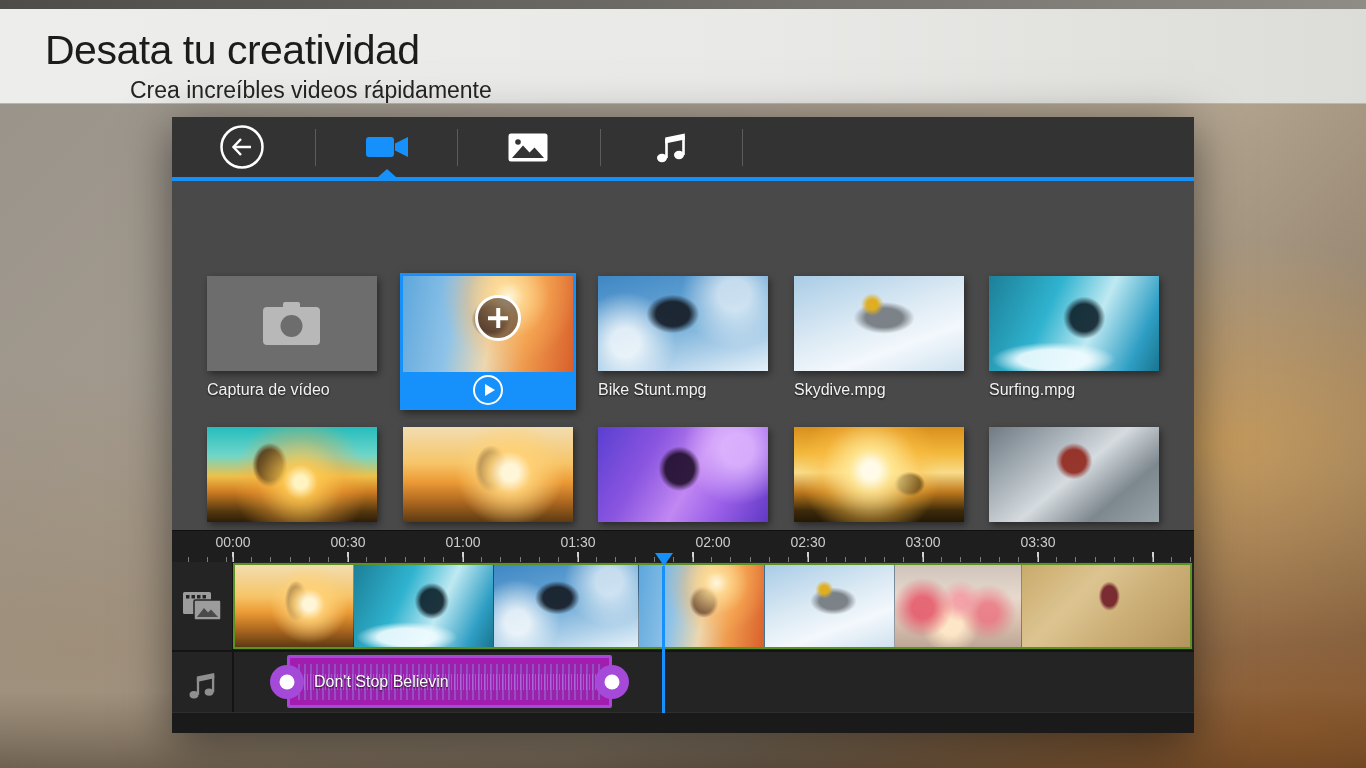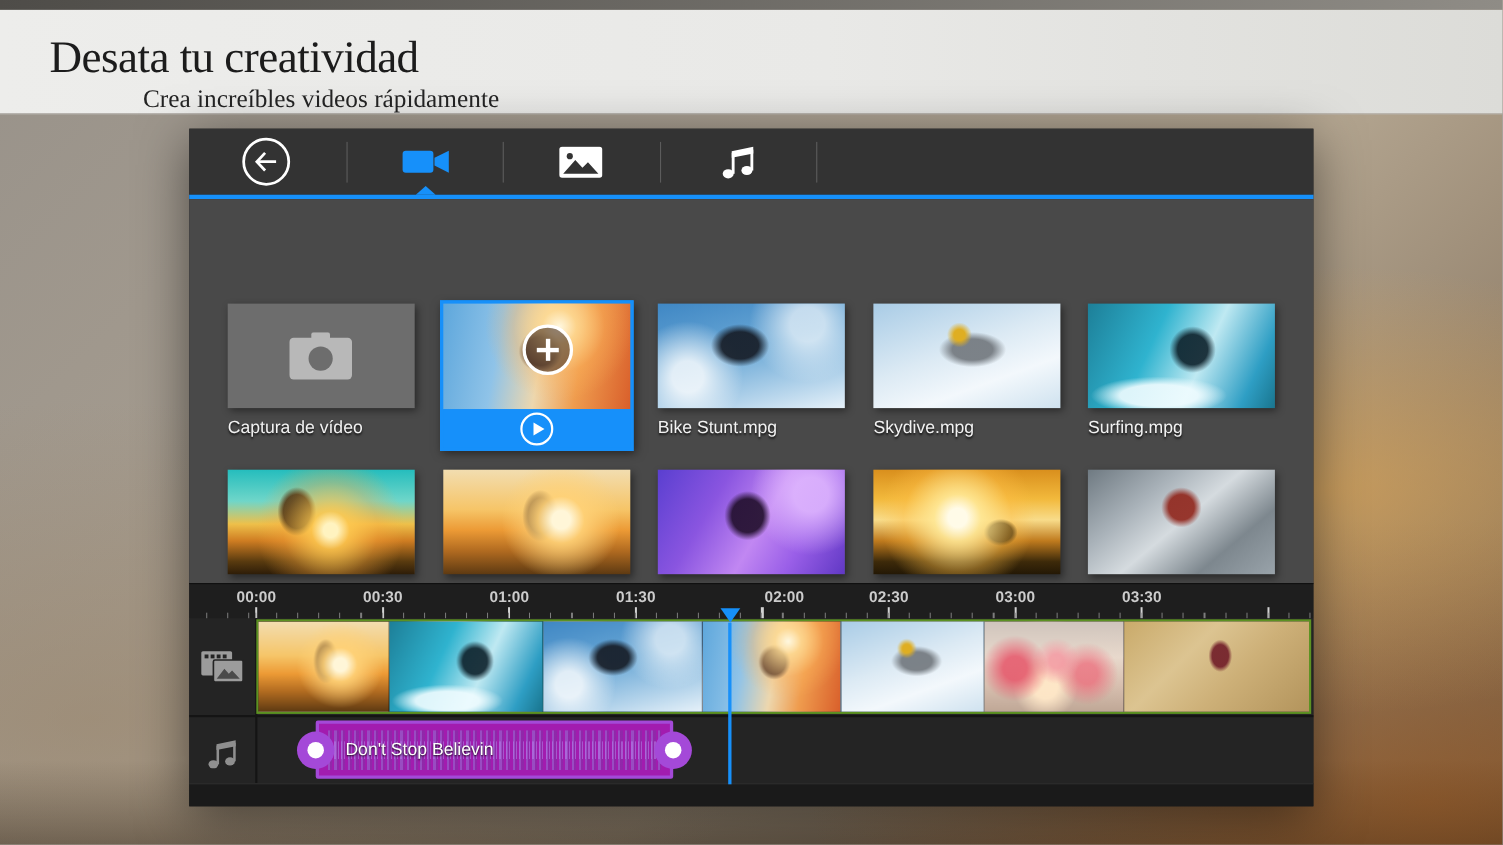"Desata tu creatividad" .banner { font-family: Liberation Serif, serif -> none }
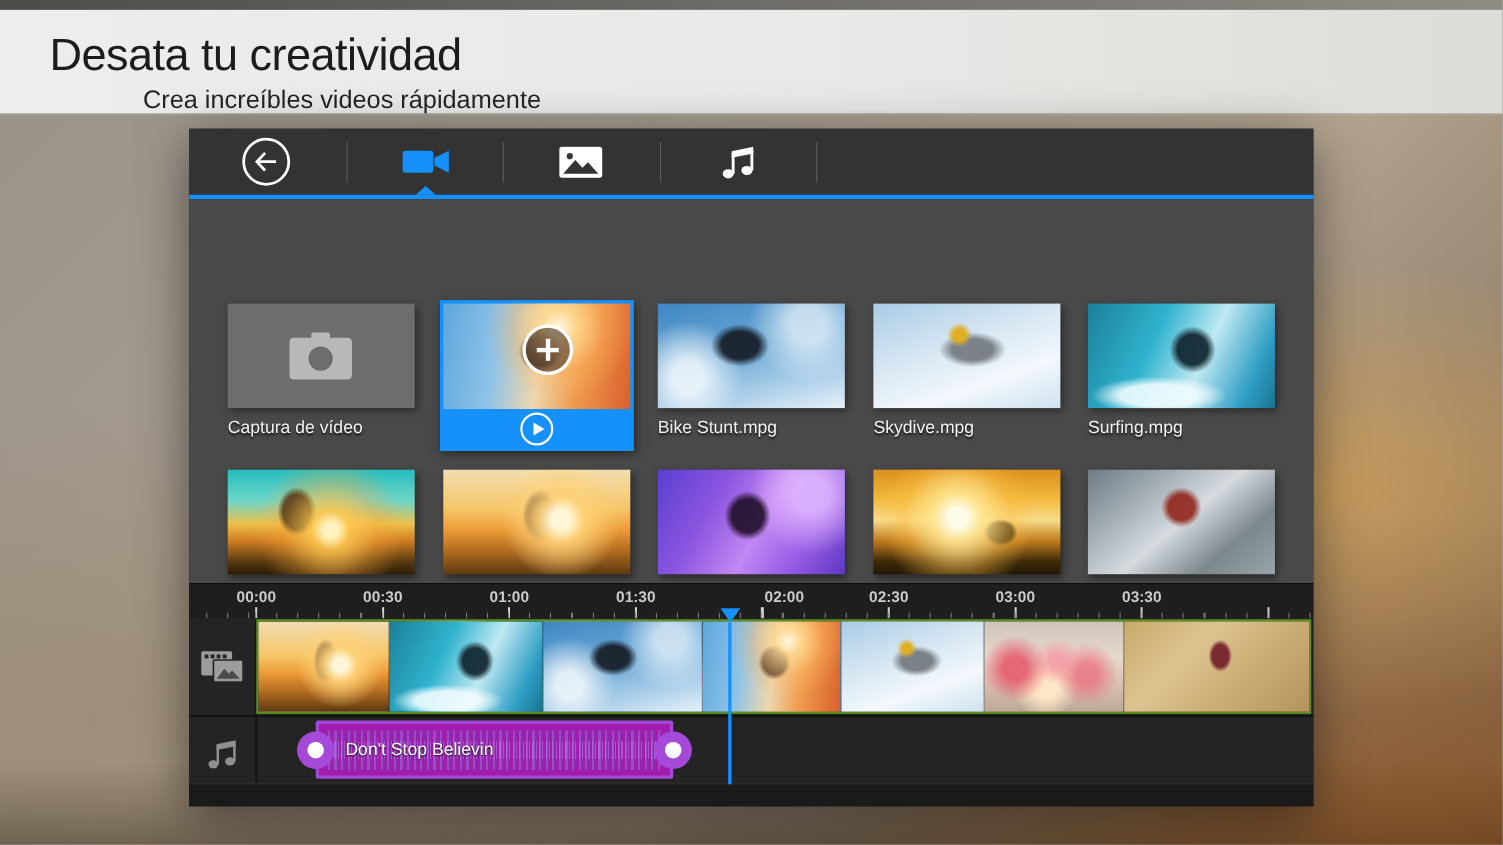"00:00" .ruler-label { font-weight: bold -> none }
